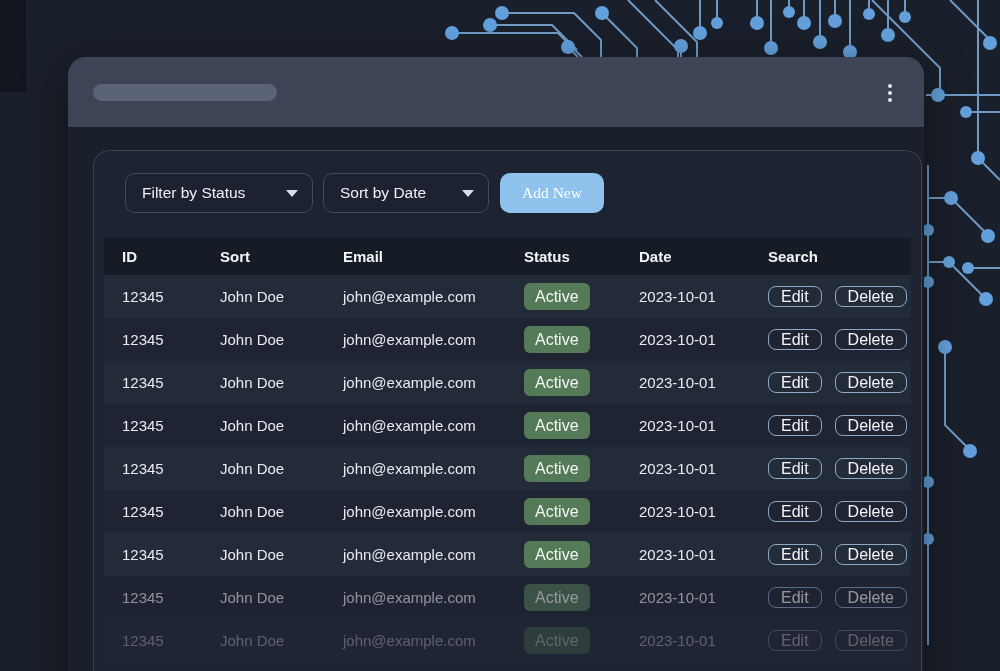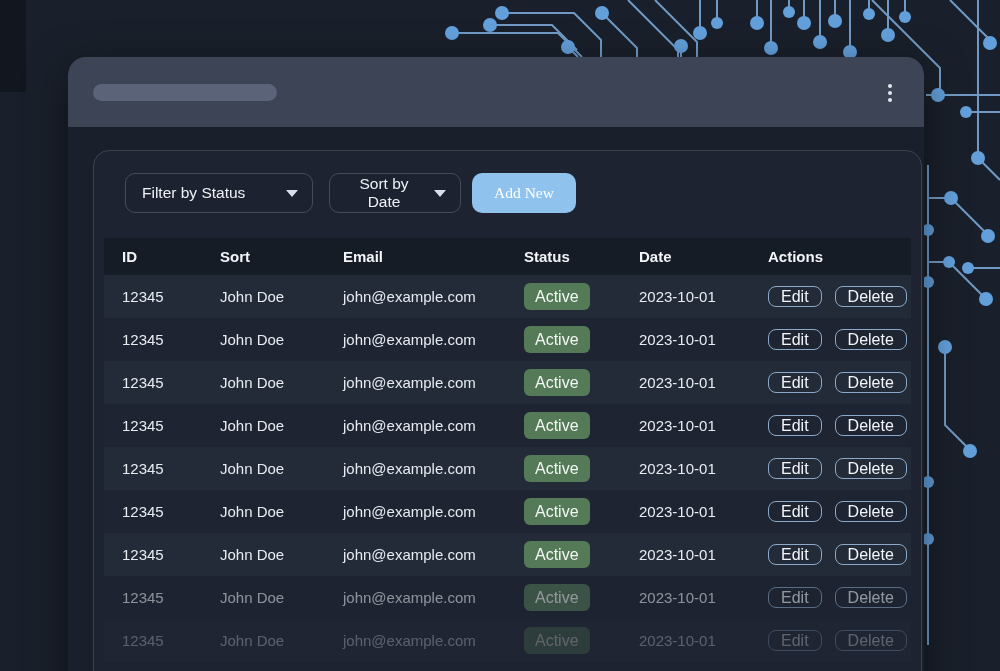"Sort by Date" .dd.sort { margin-left: 16px -> 10px; width: 132px -> 166px }
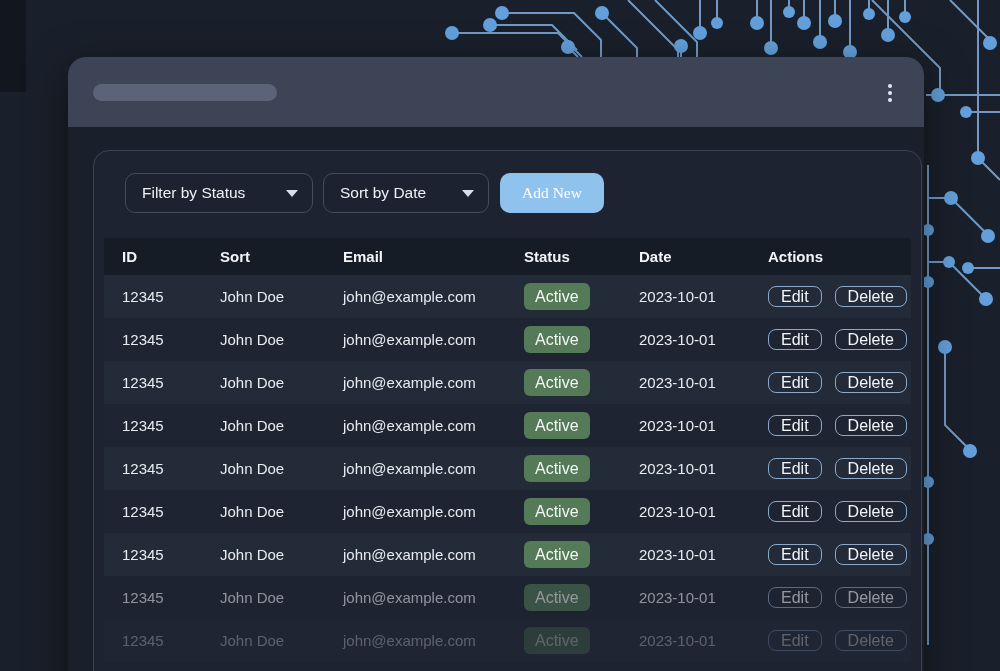"Actions" div.th { text: Actions -> Search }
